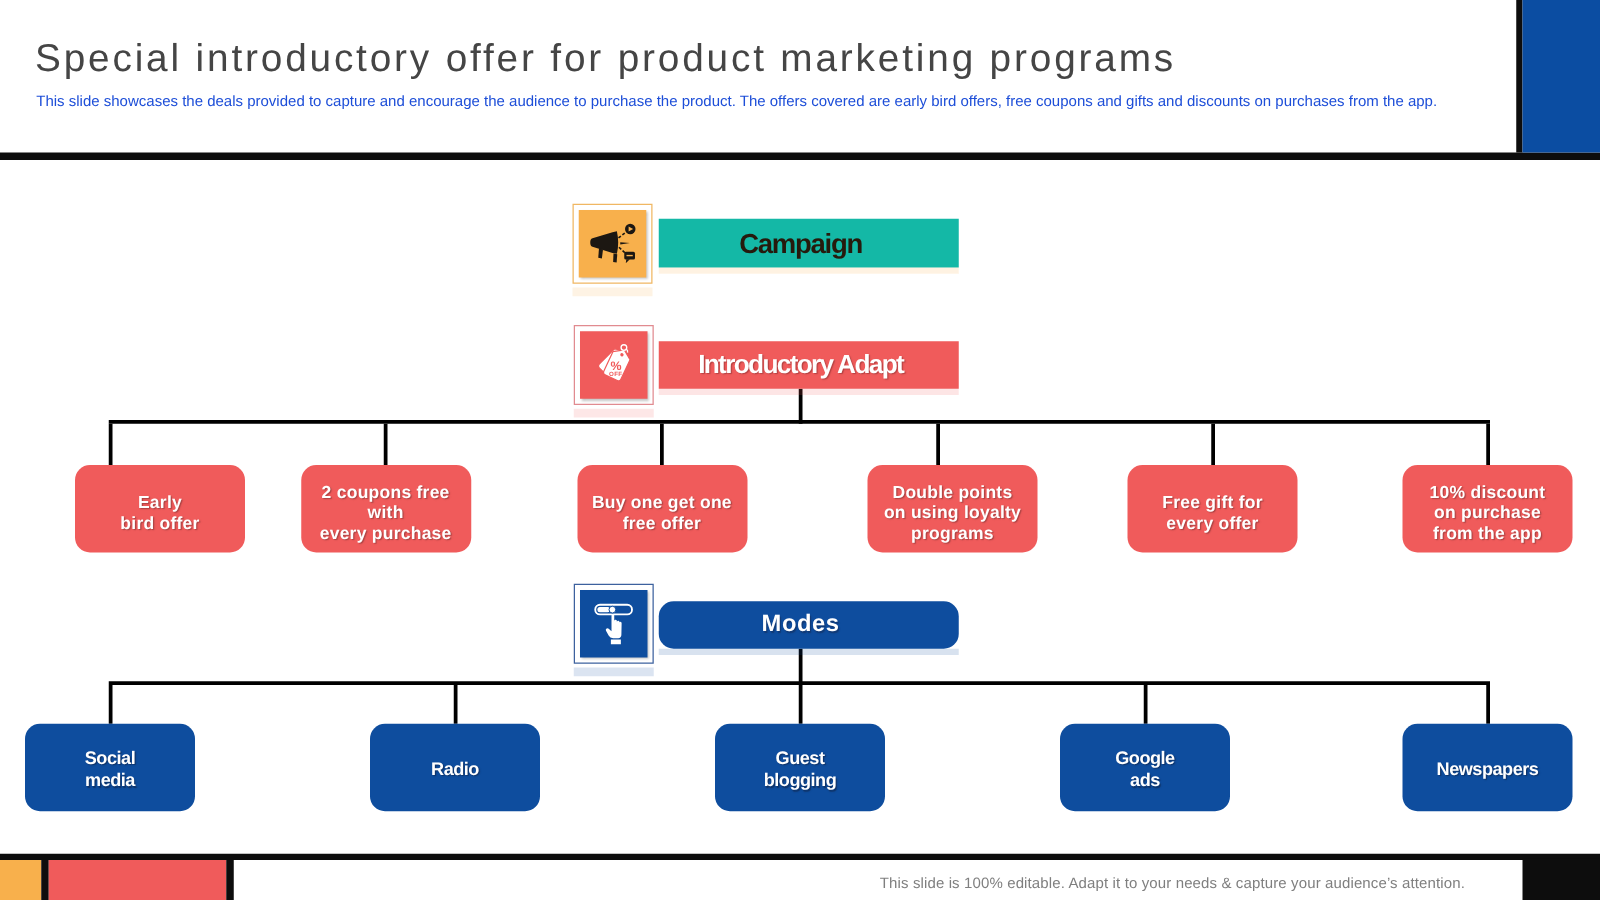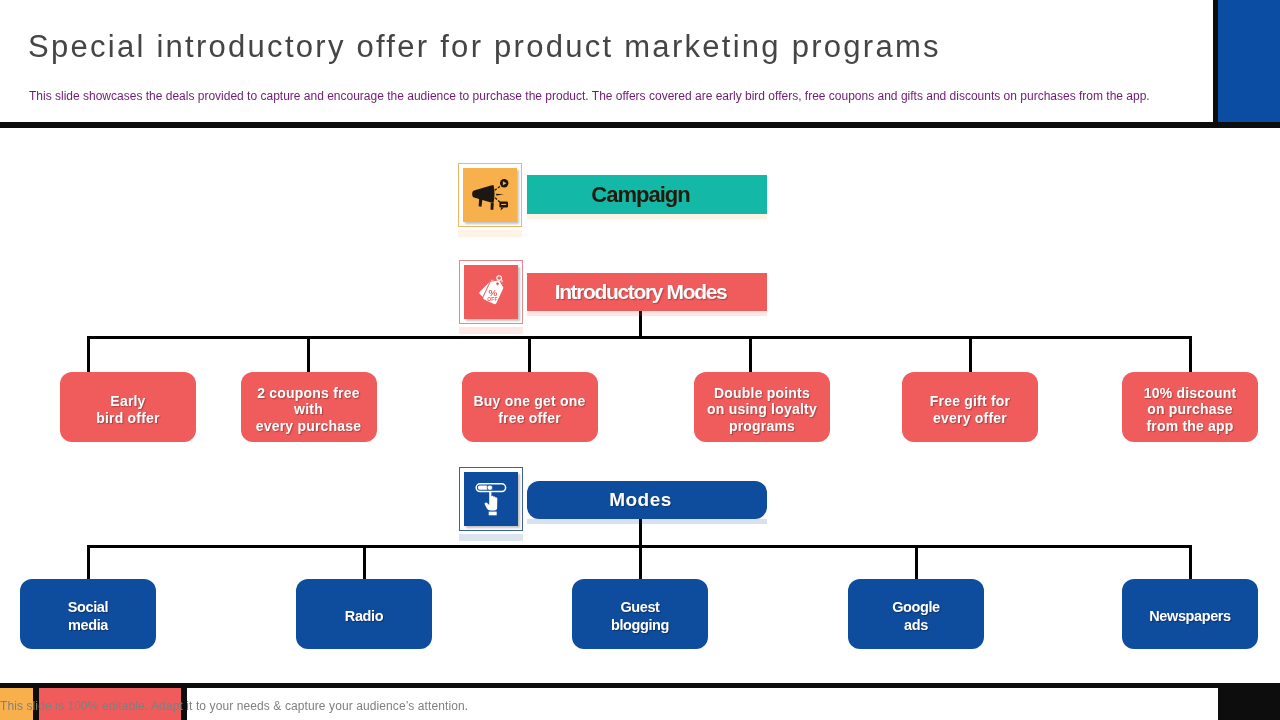"This slide showcases the deals" #subtitle { color: #701a75 -> #1d4ed8; top: 88px -> 73px }
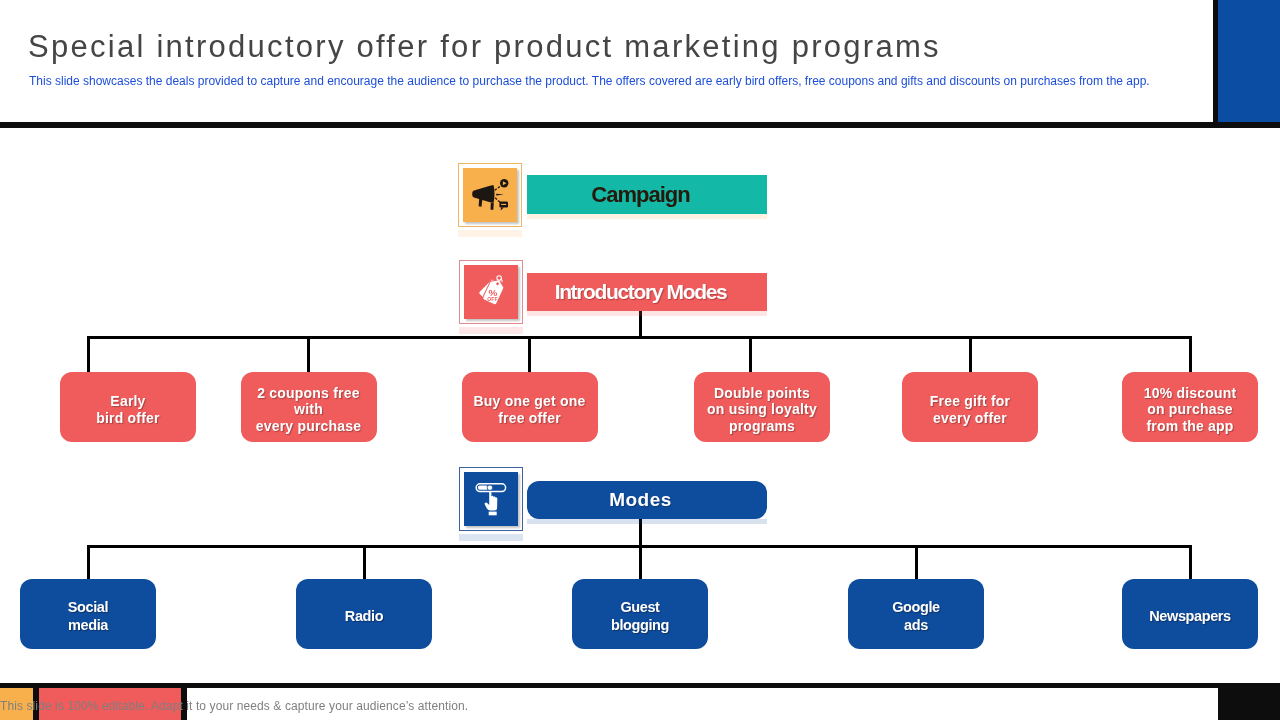"Introductory Modes" div.abs { text: Modes -> Adapt }
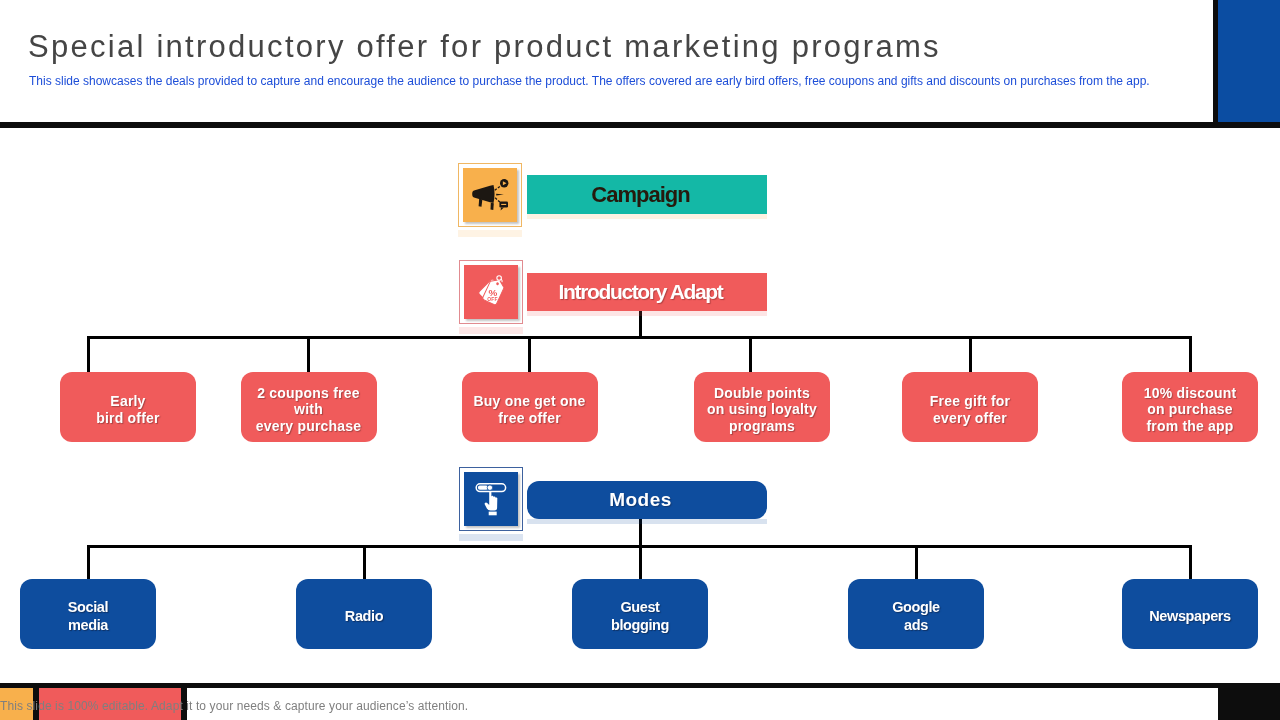"This slide is 100% editable." #ftext { text-align: left -> right }
